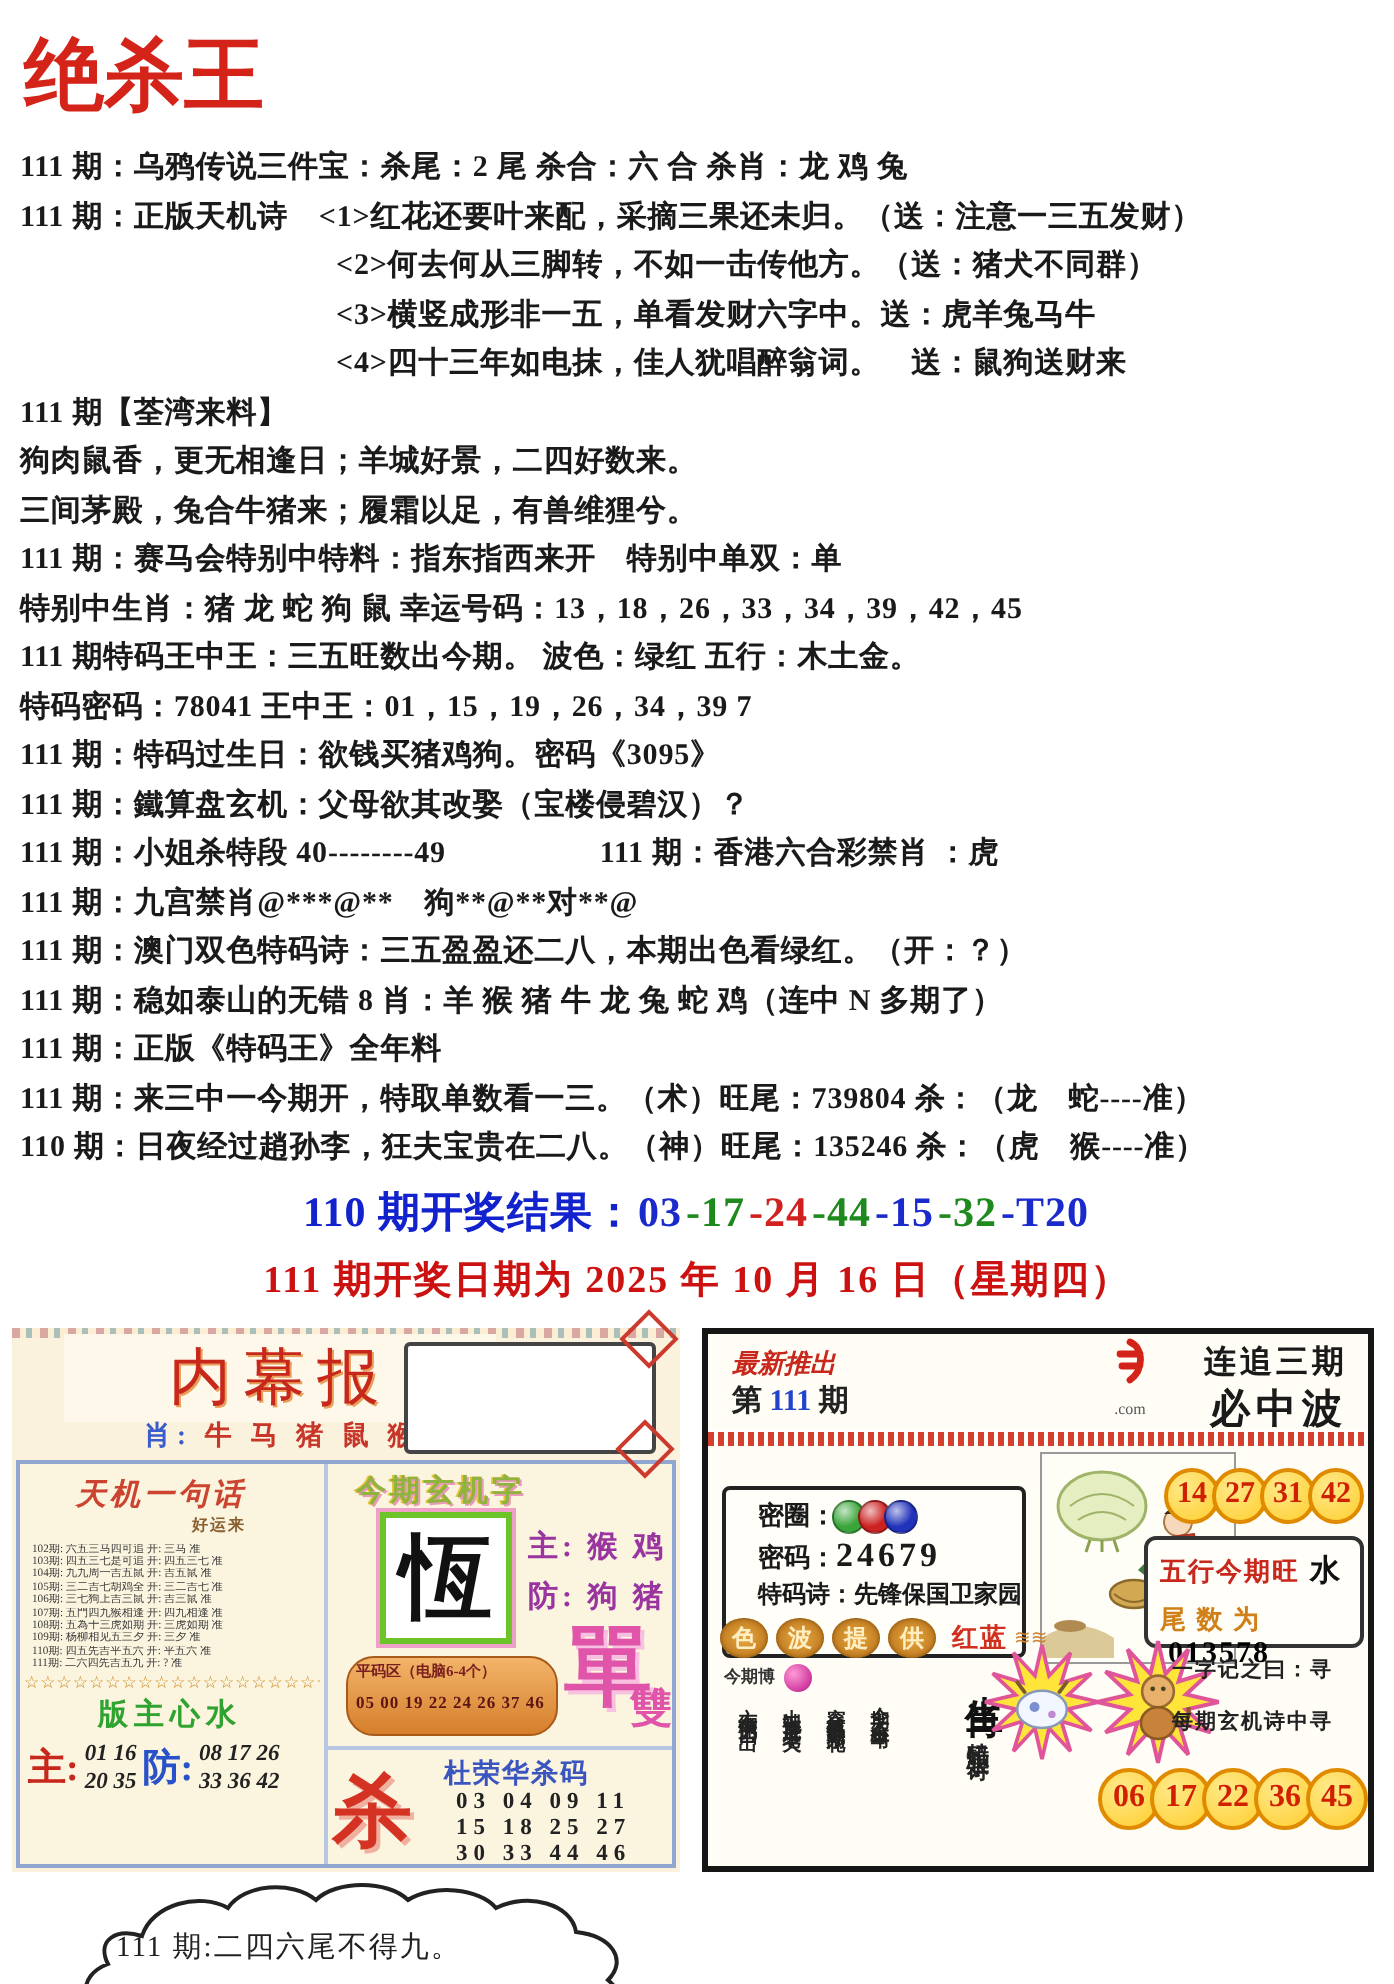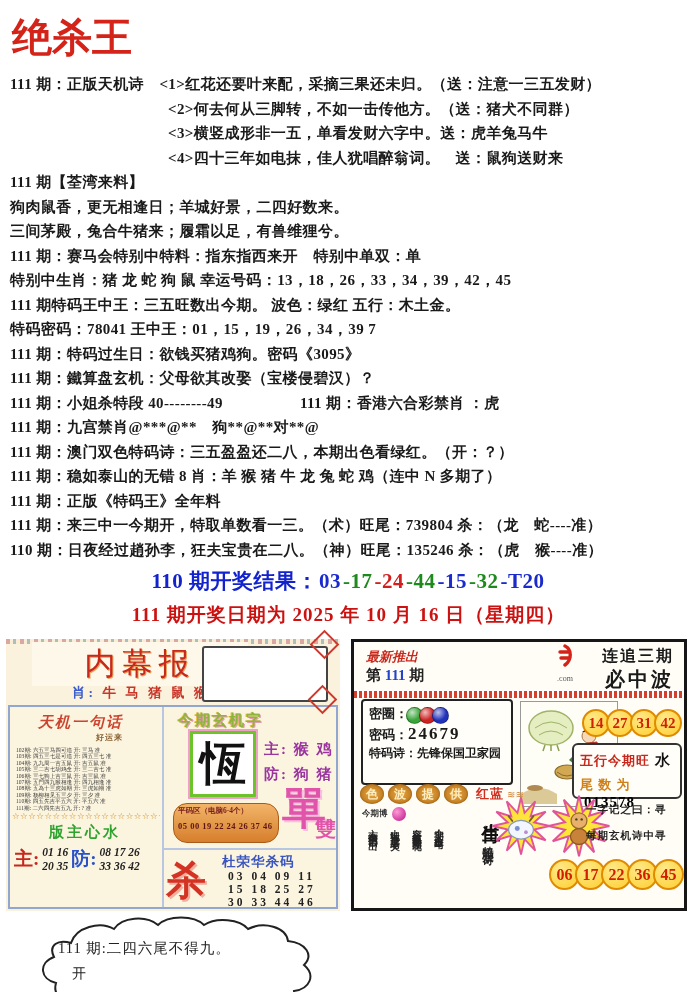"111 期：乌鸦传说三件宝：杀尾：2 尾 杀合：六 合" div.line { html: none -> <div>111 期：乌鸦传说三件宝：杀尾：2 尾 杀合：六 合 杀肖：龙 鸡 兔</div> }
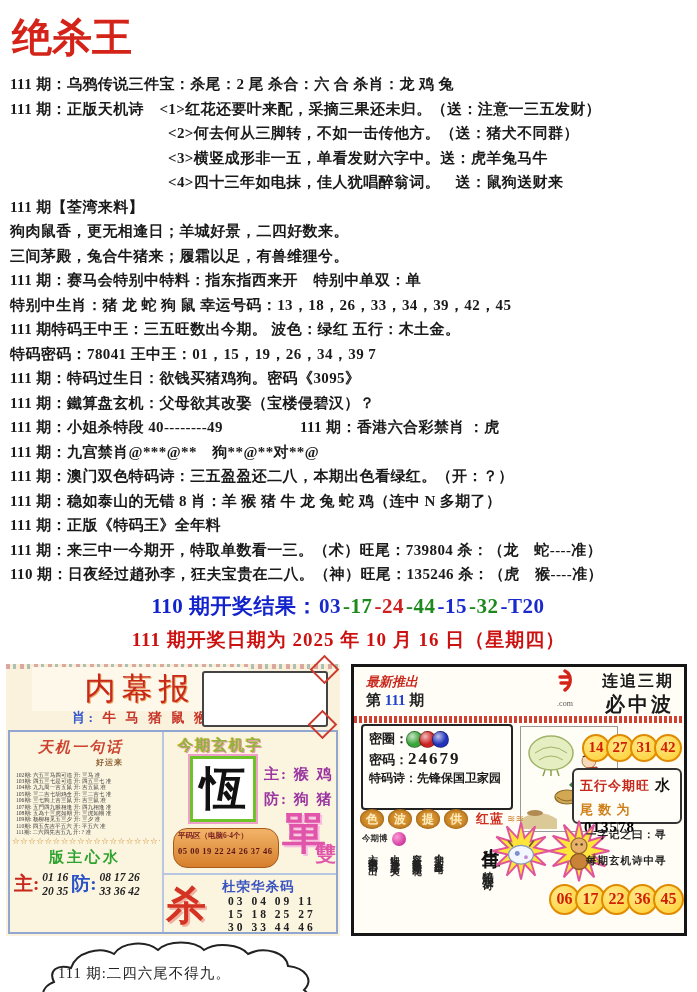"密圈：" .rp-mibox { padding: 3px 6px -> 3px 16px; top: 0 -> 19px }
